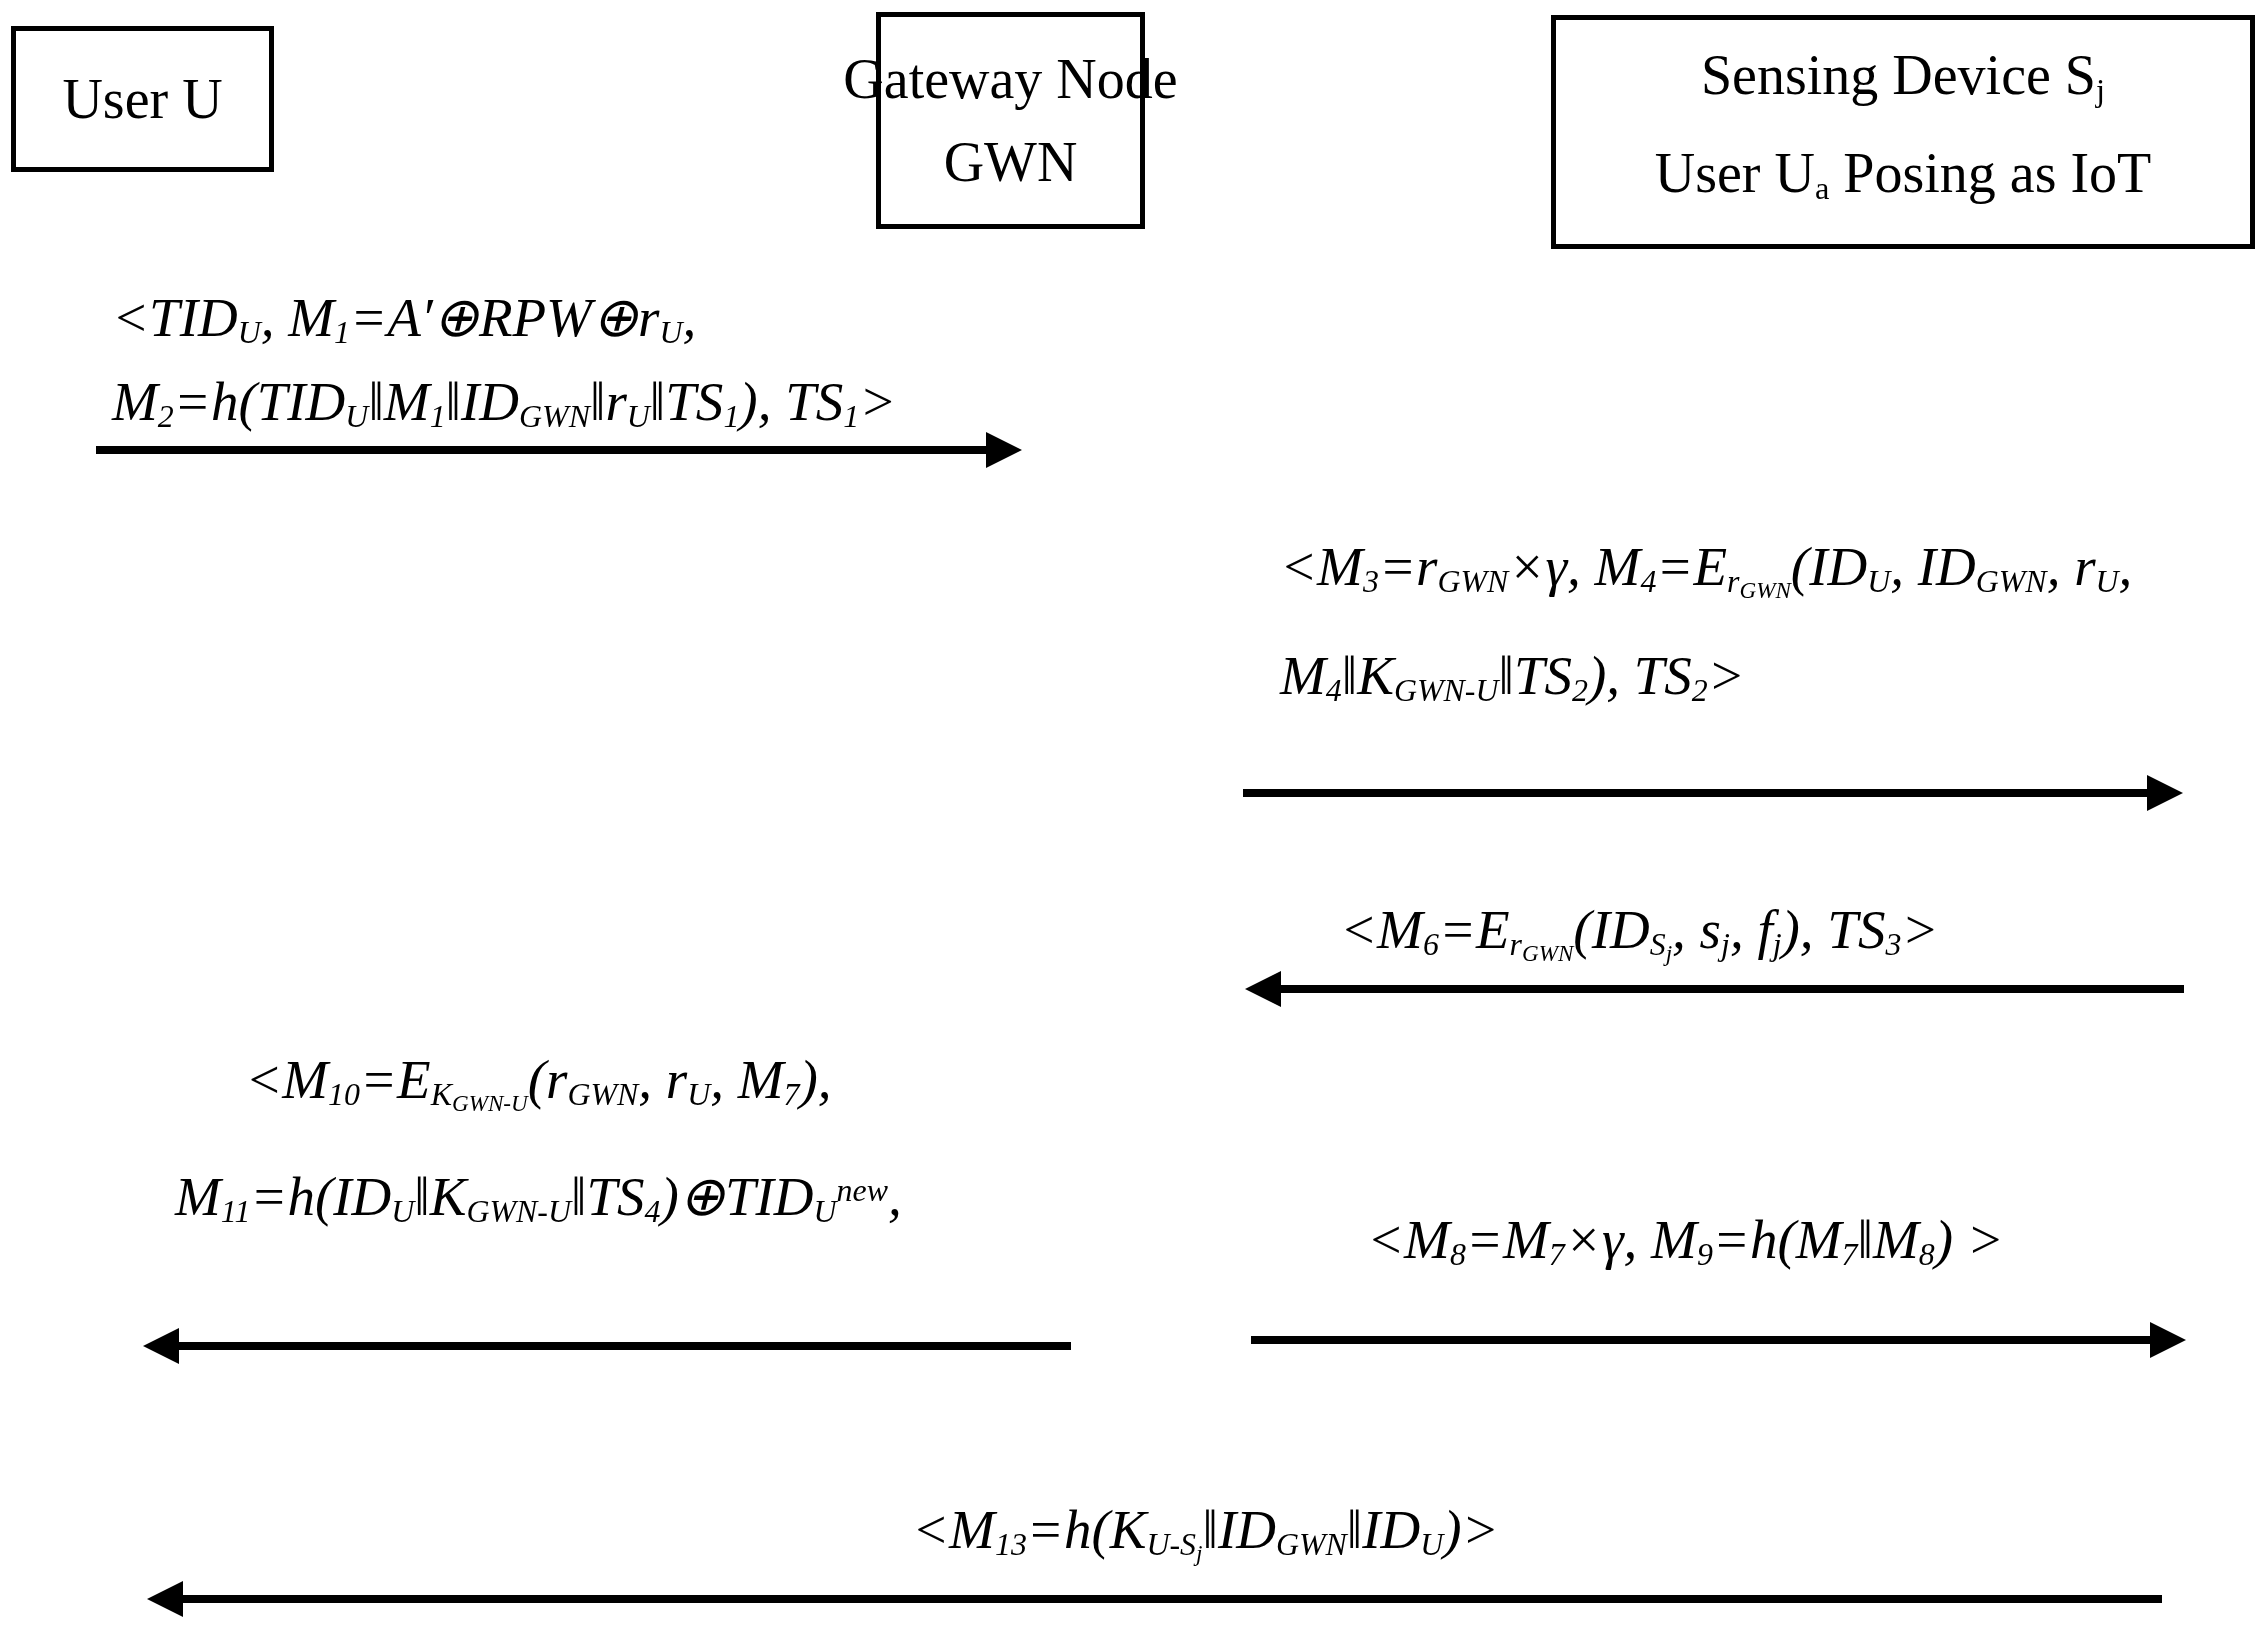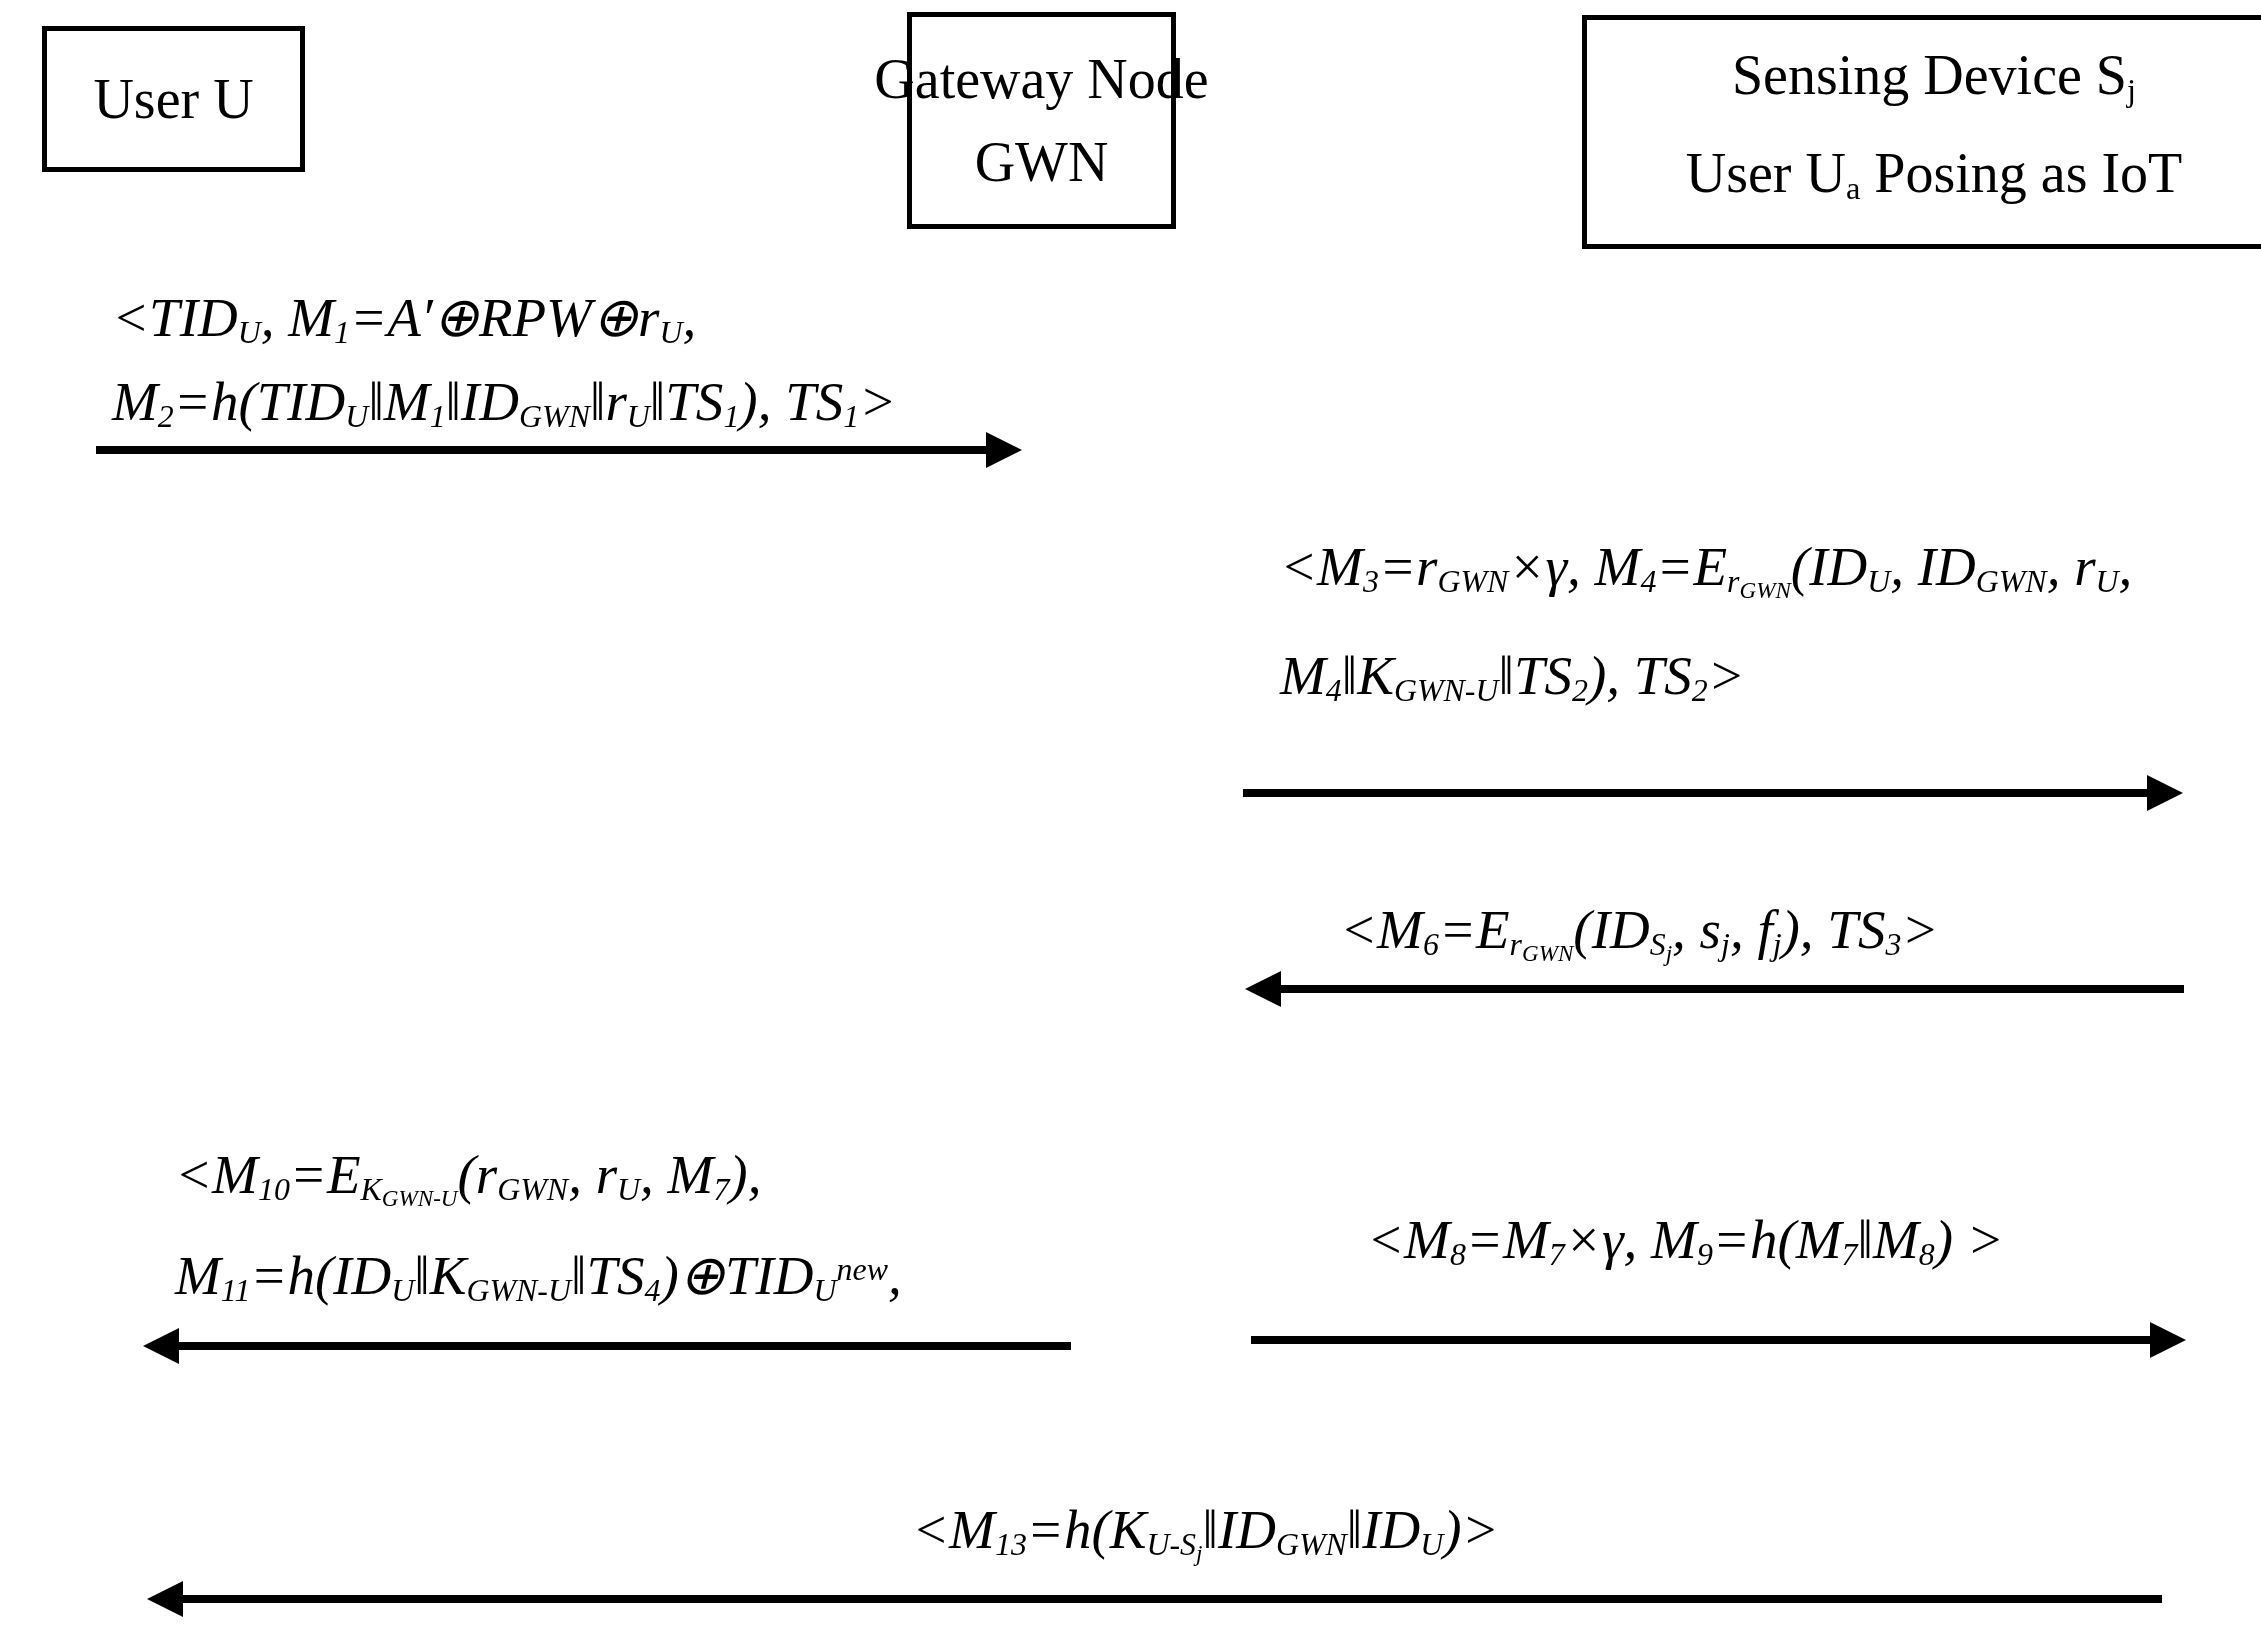"User U" .box { margin-left: 31px -> none }
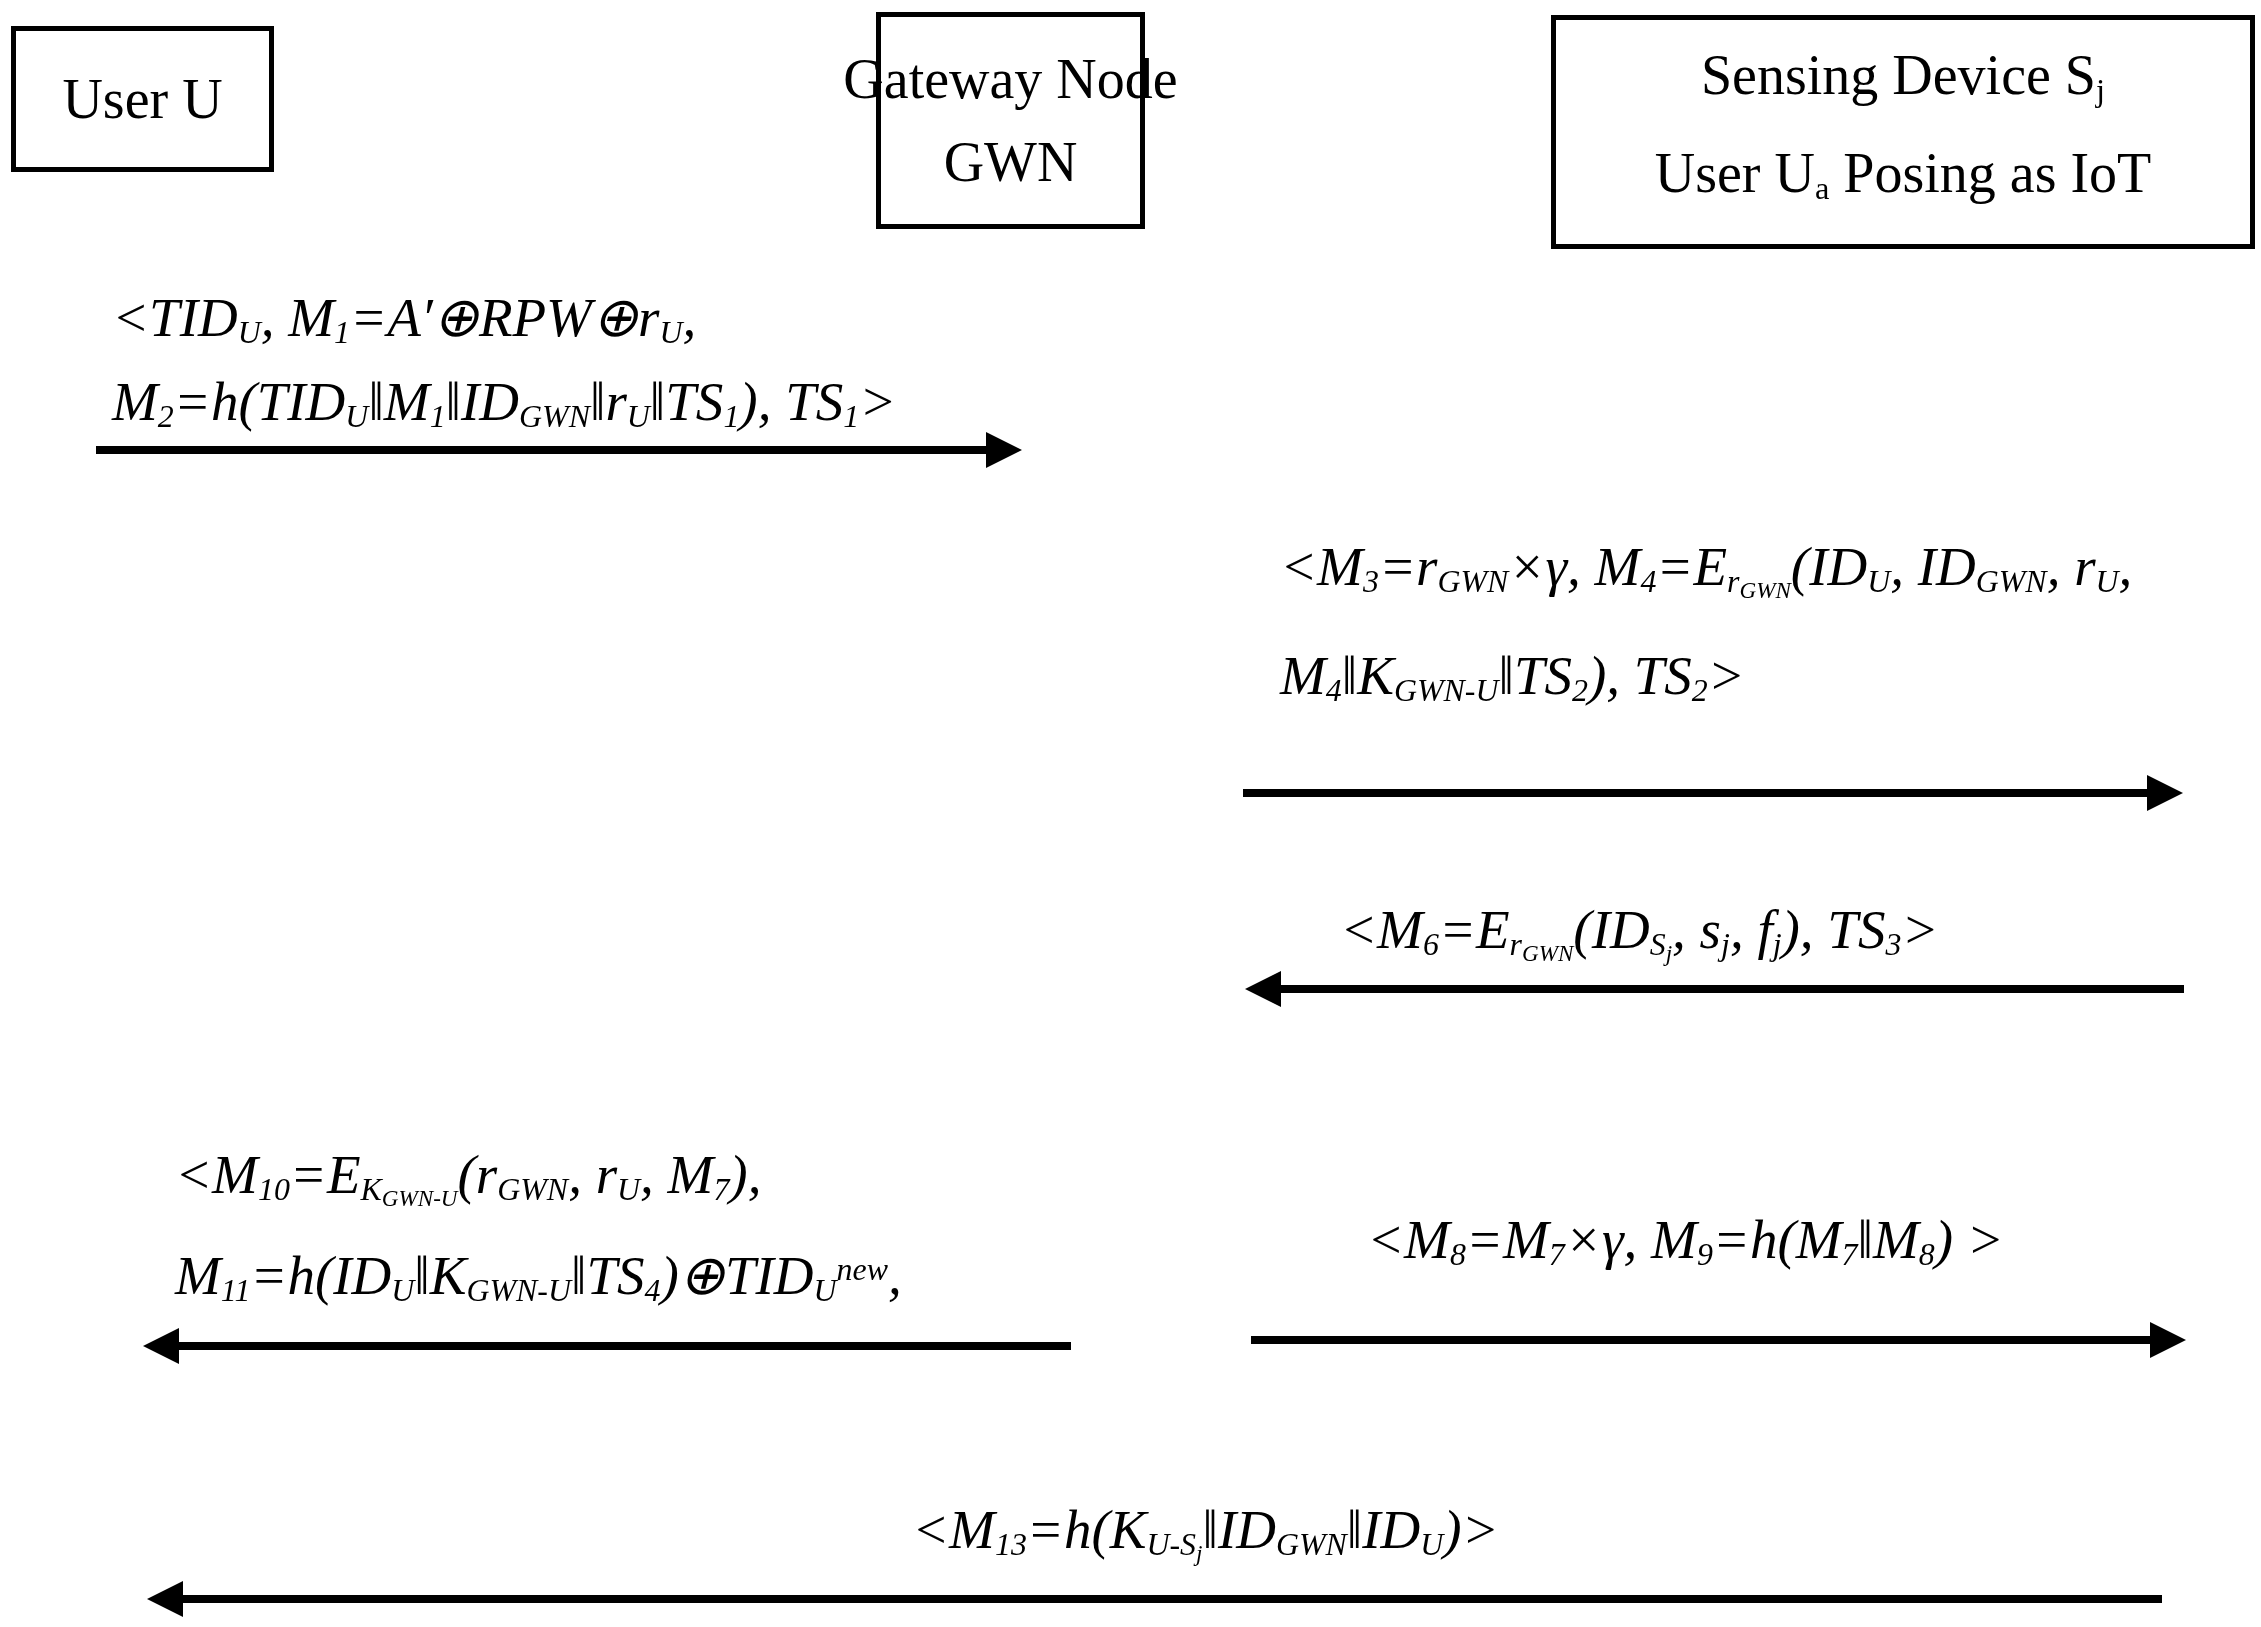"<M10=EKGWN-U(rGWN, rU, M7)," #msg4 { line-height: 72px -> 87px; text-align: none -> center; top: 1139px -> 1036px }
